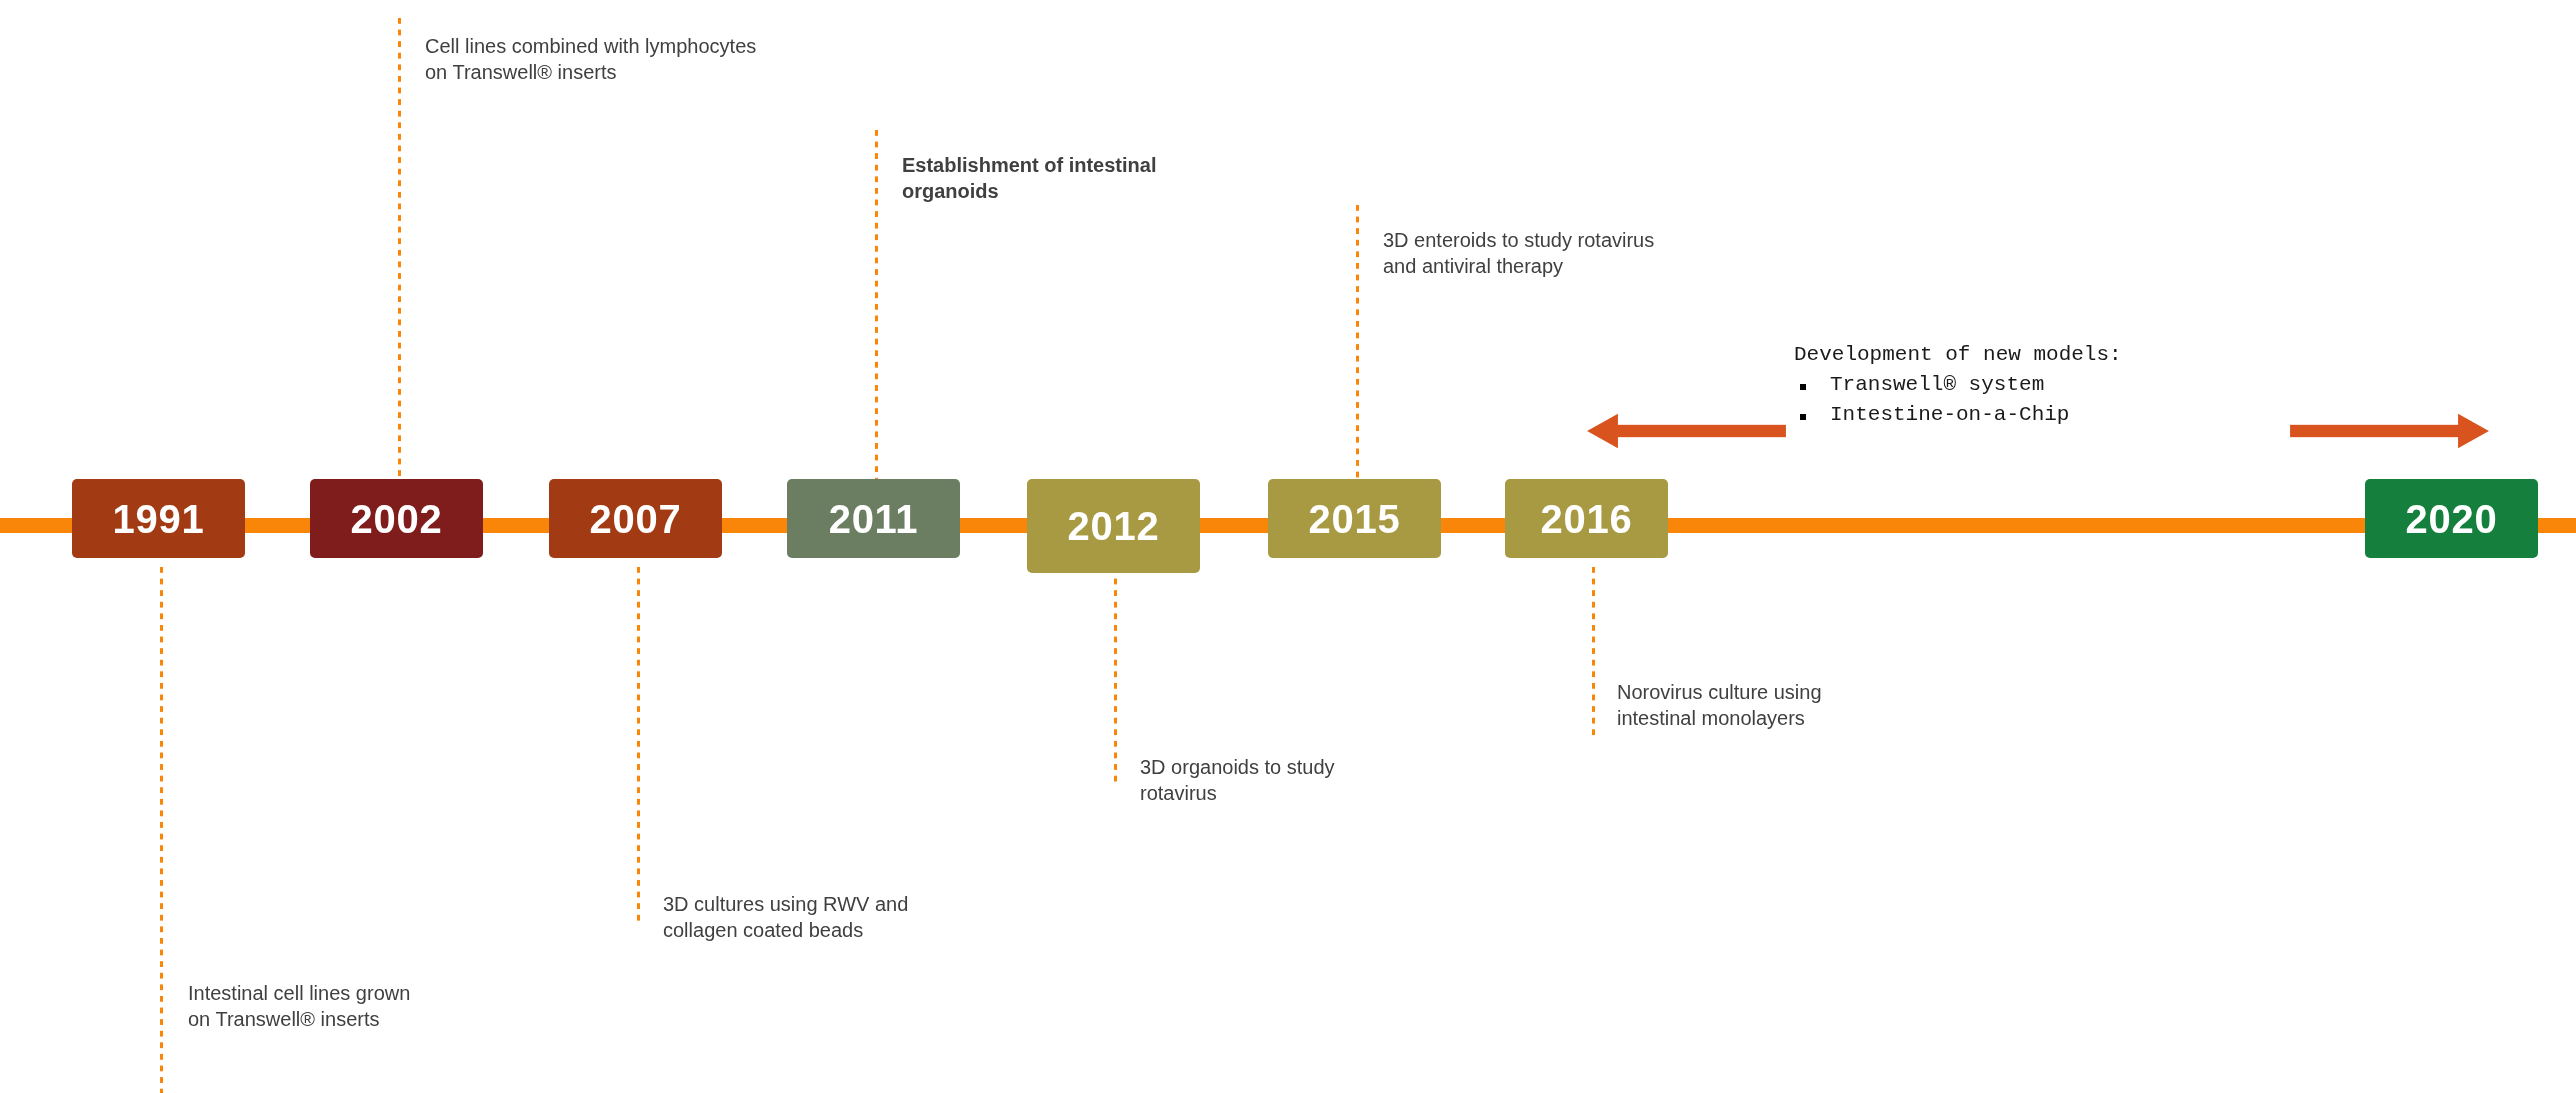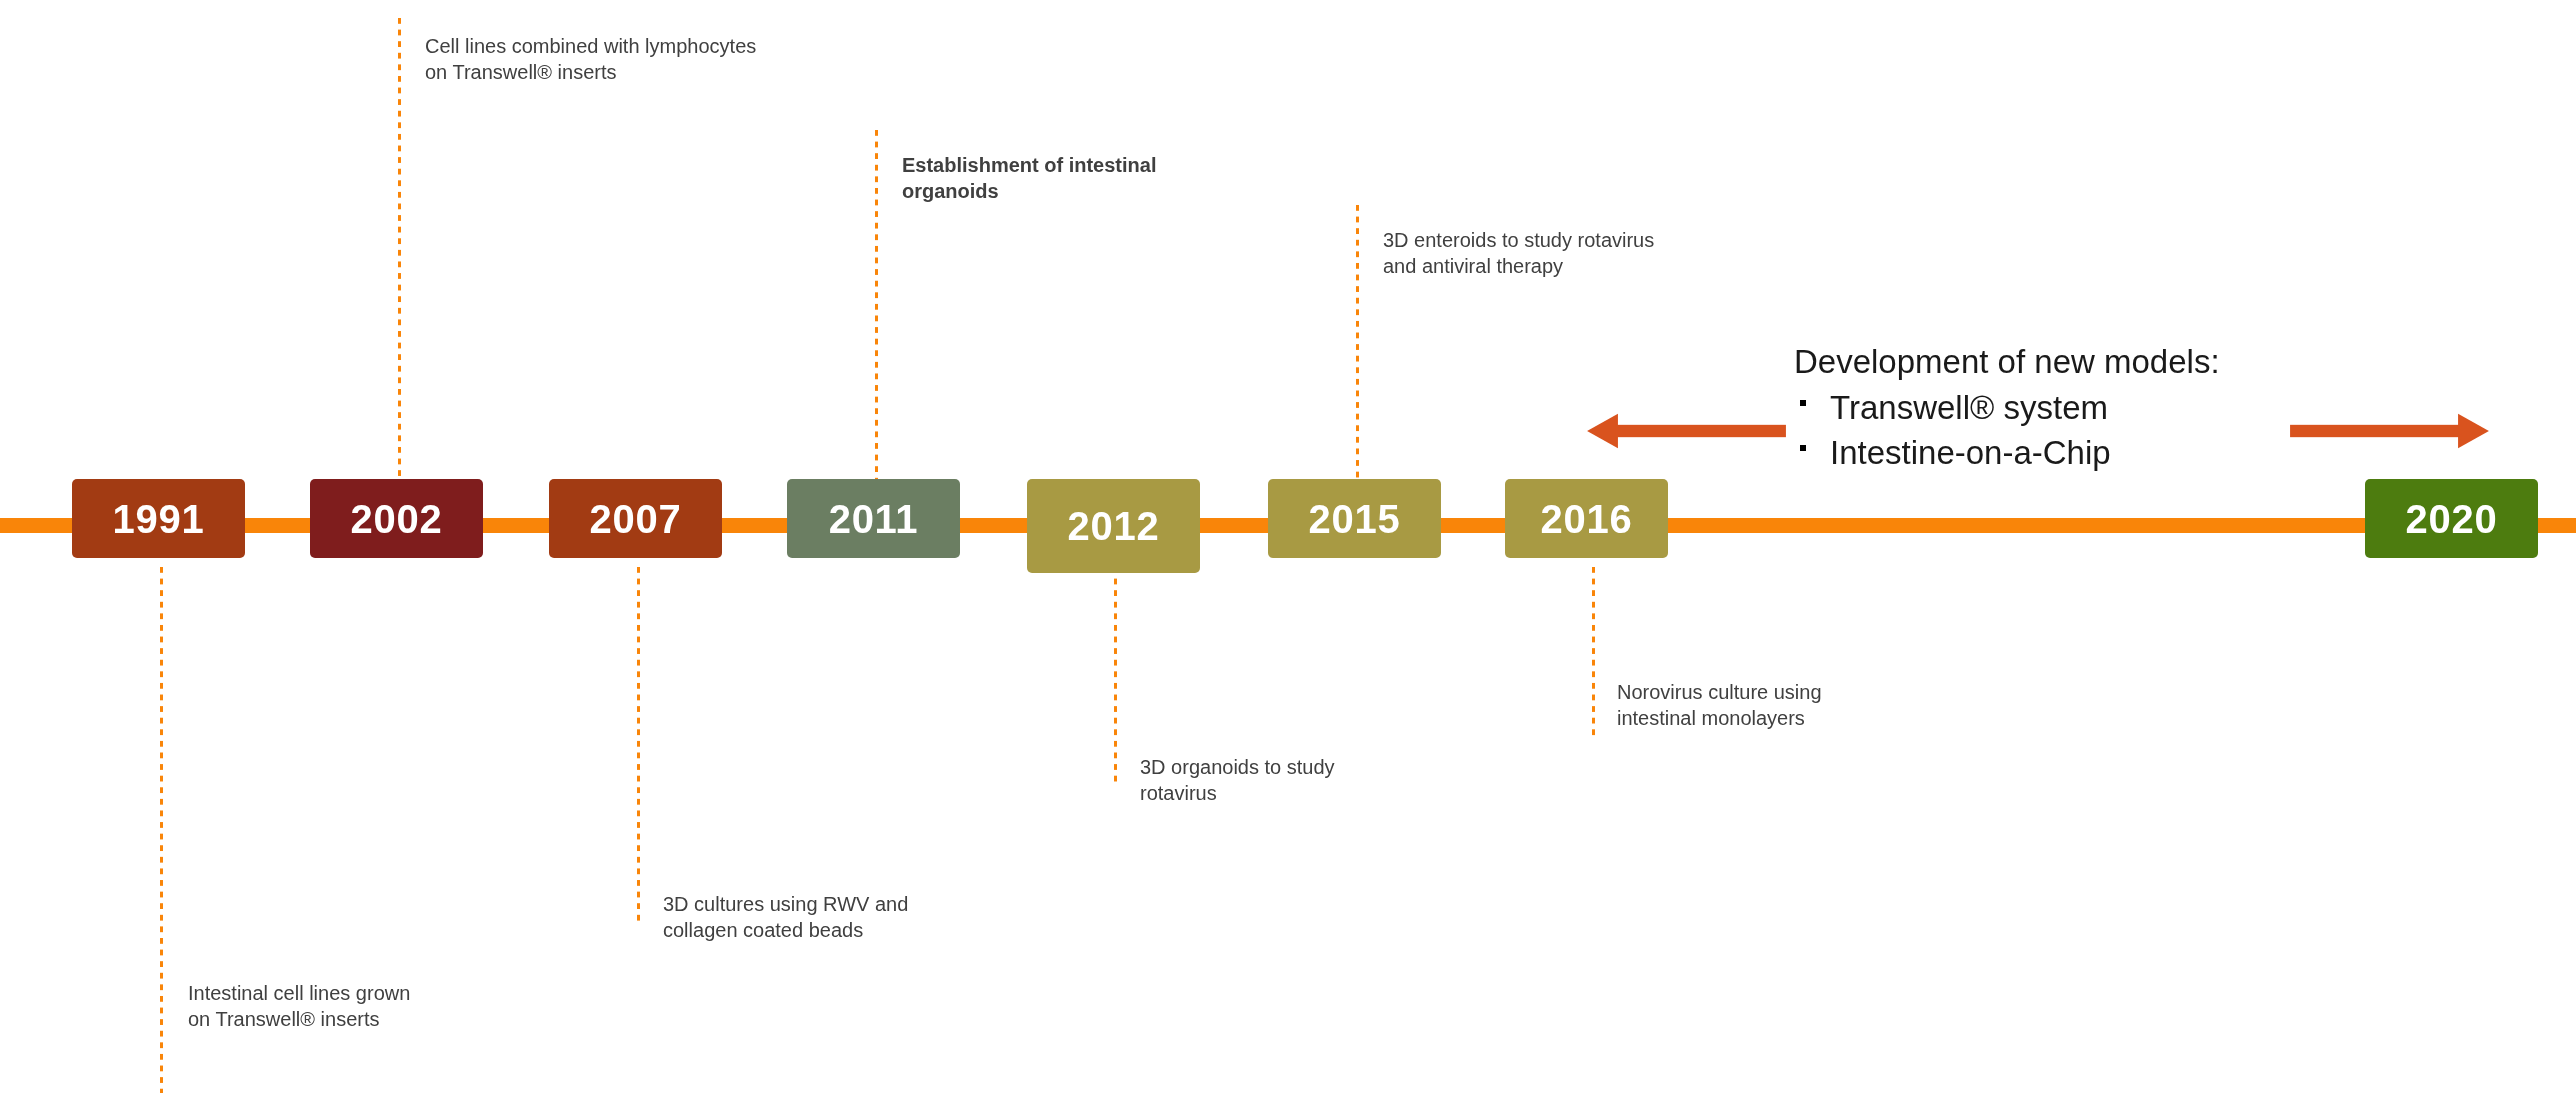"Development of new models:" .models-block { font-family: none -> Liberation Mono, monospace; font-size: 33px -> 21px }
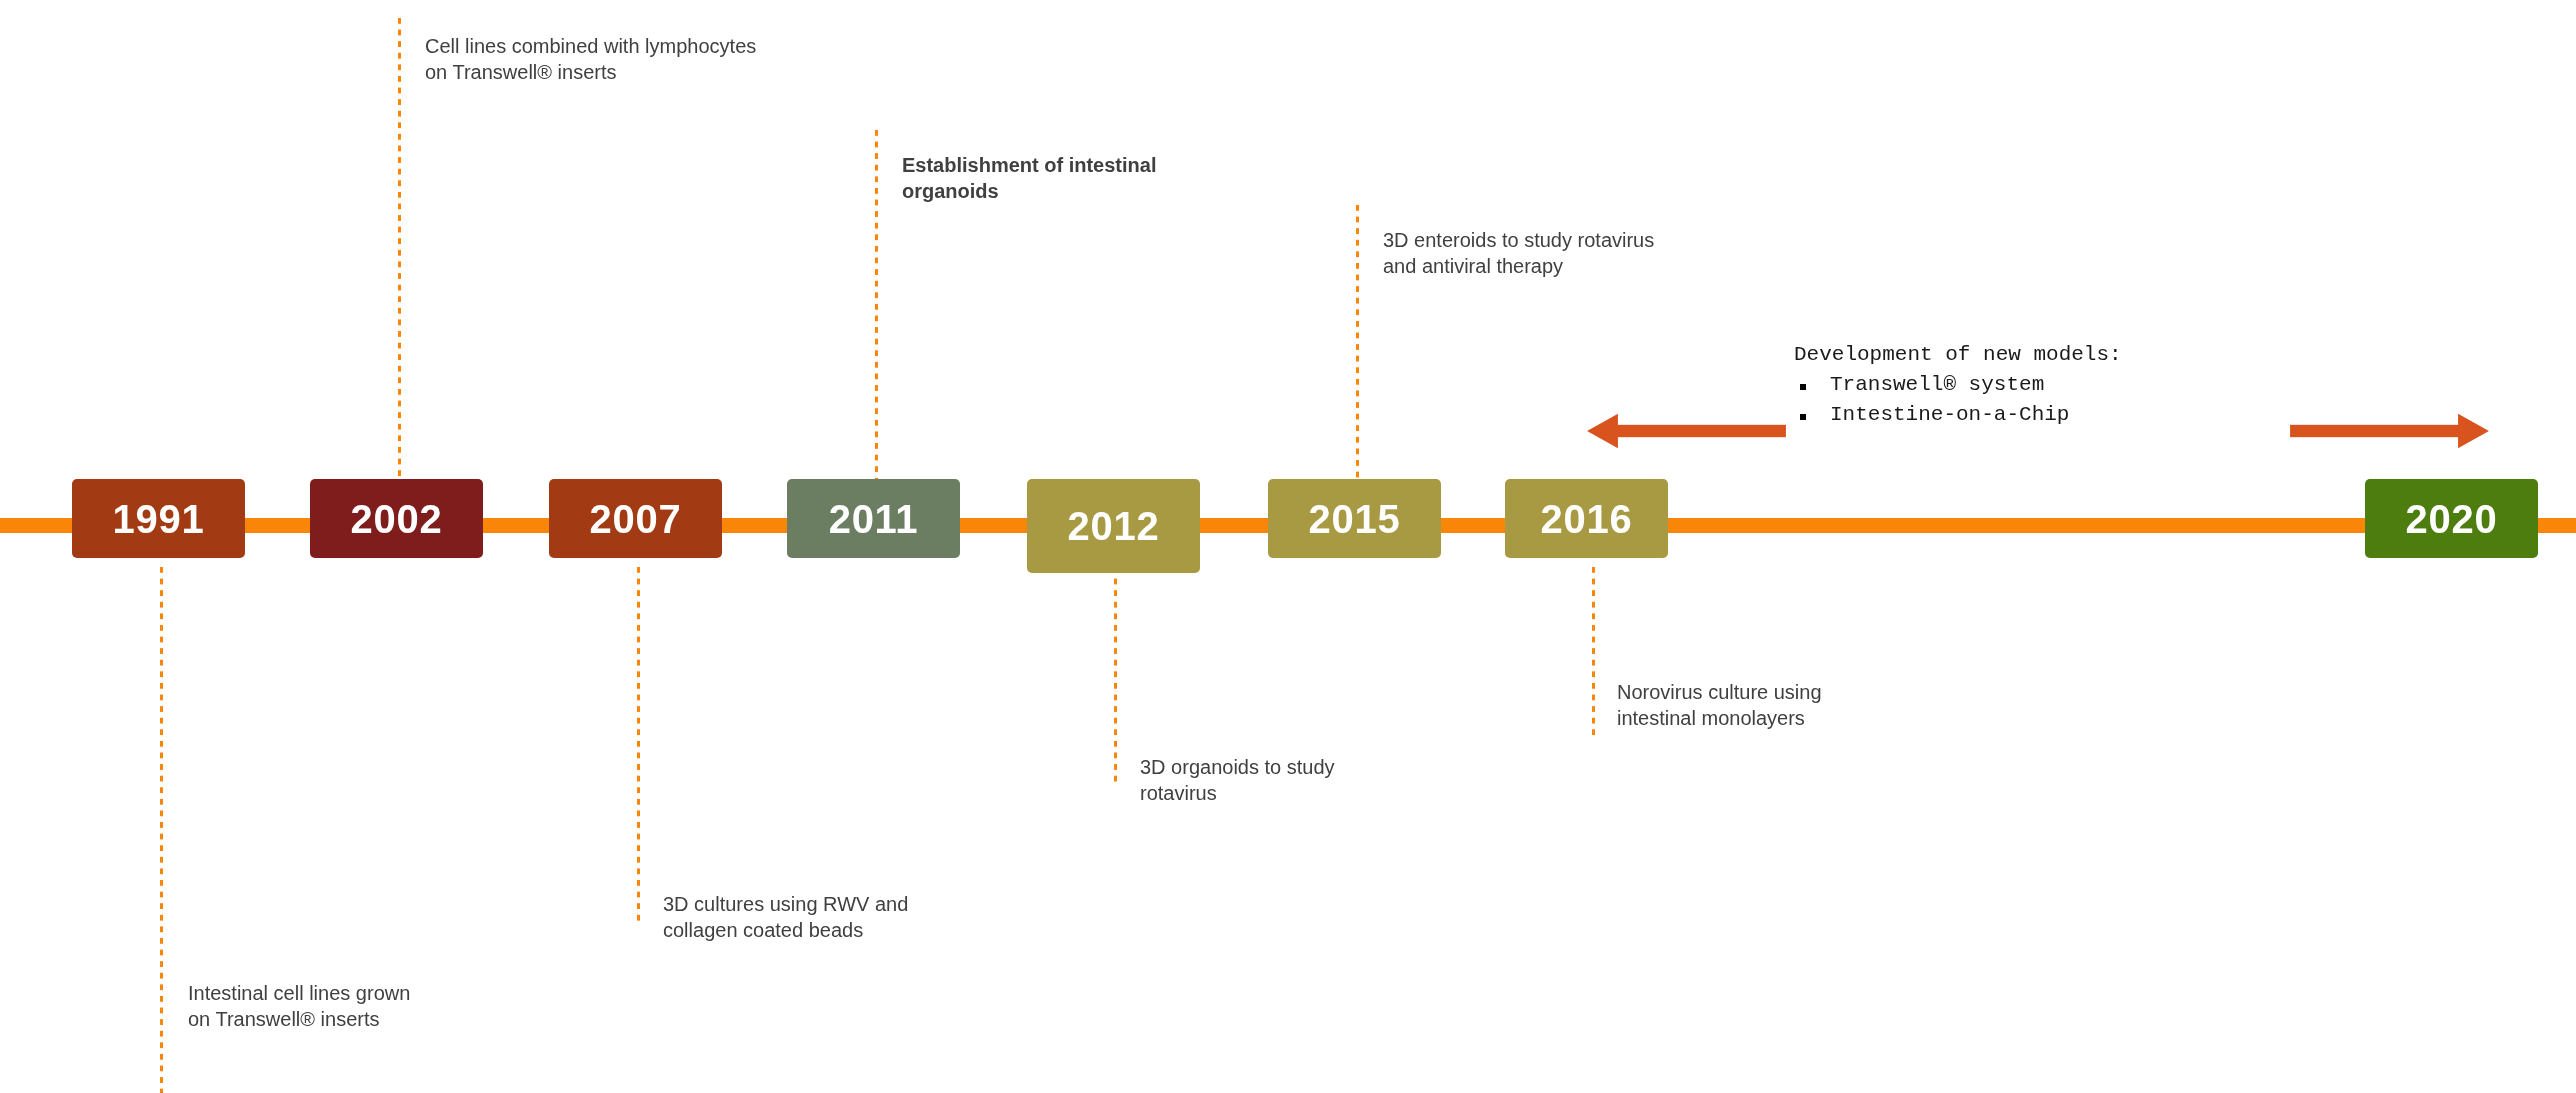"2020" div.year-box { background: #4d7c0f -> #15803d }
